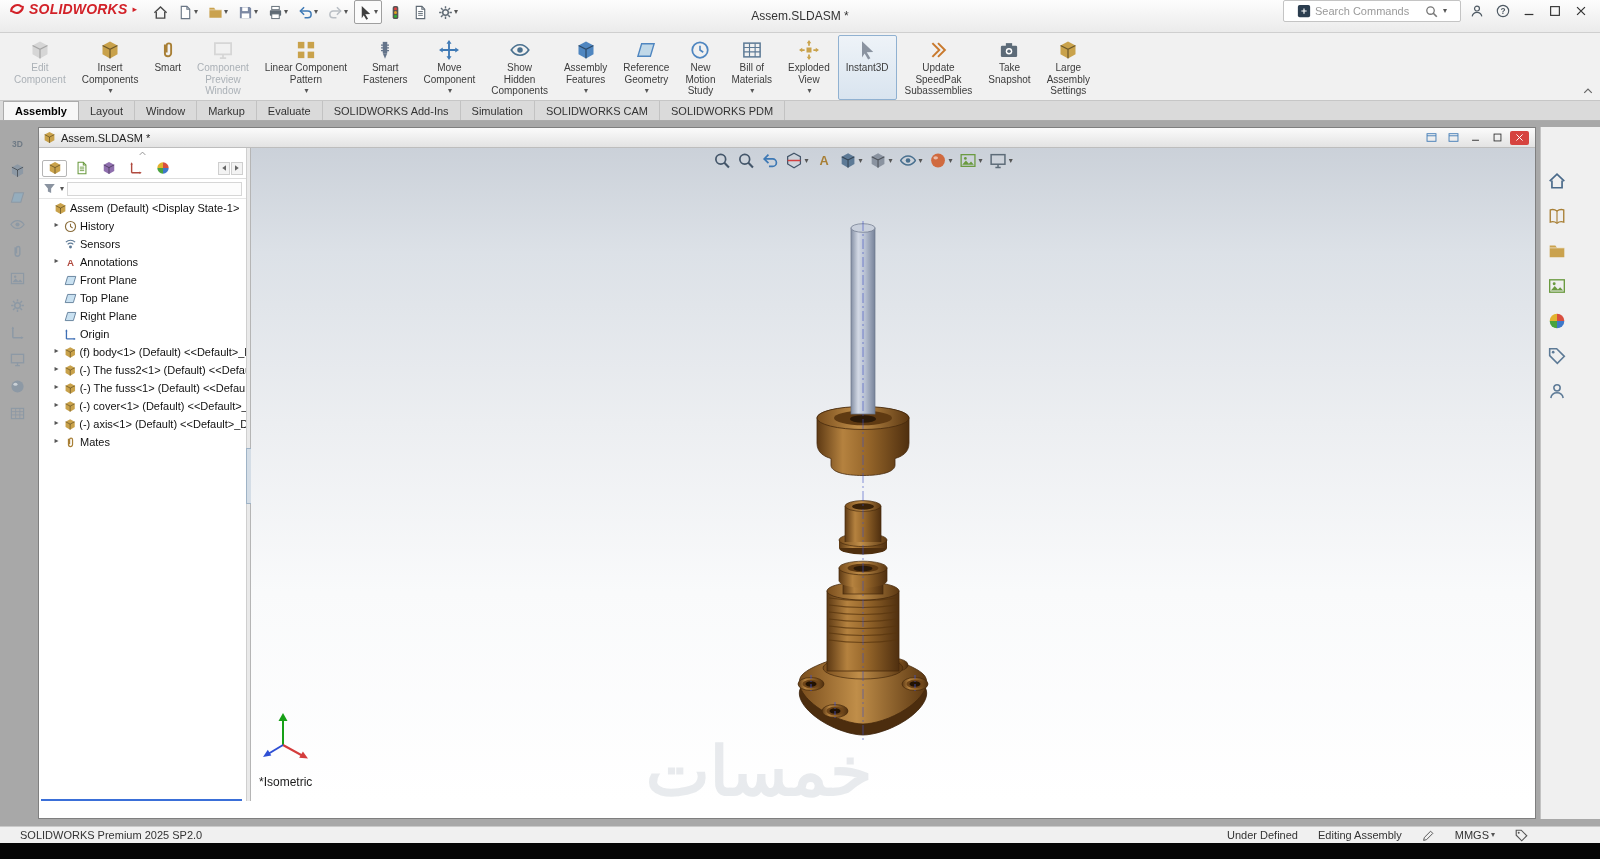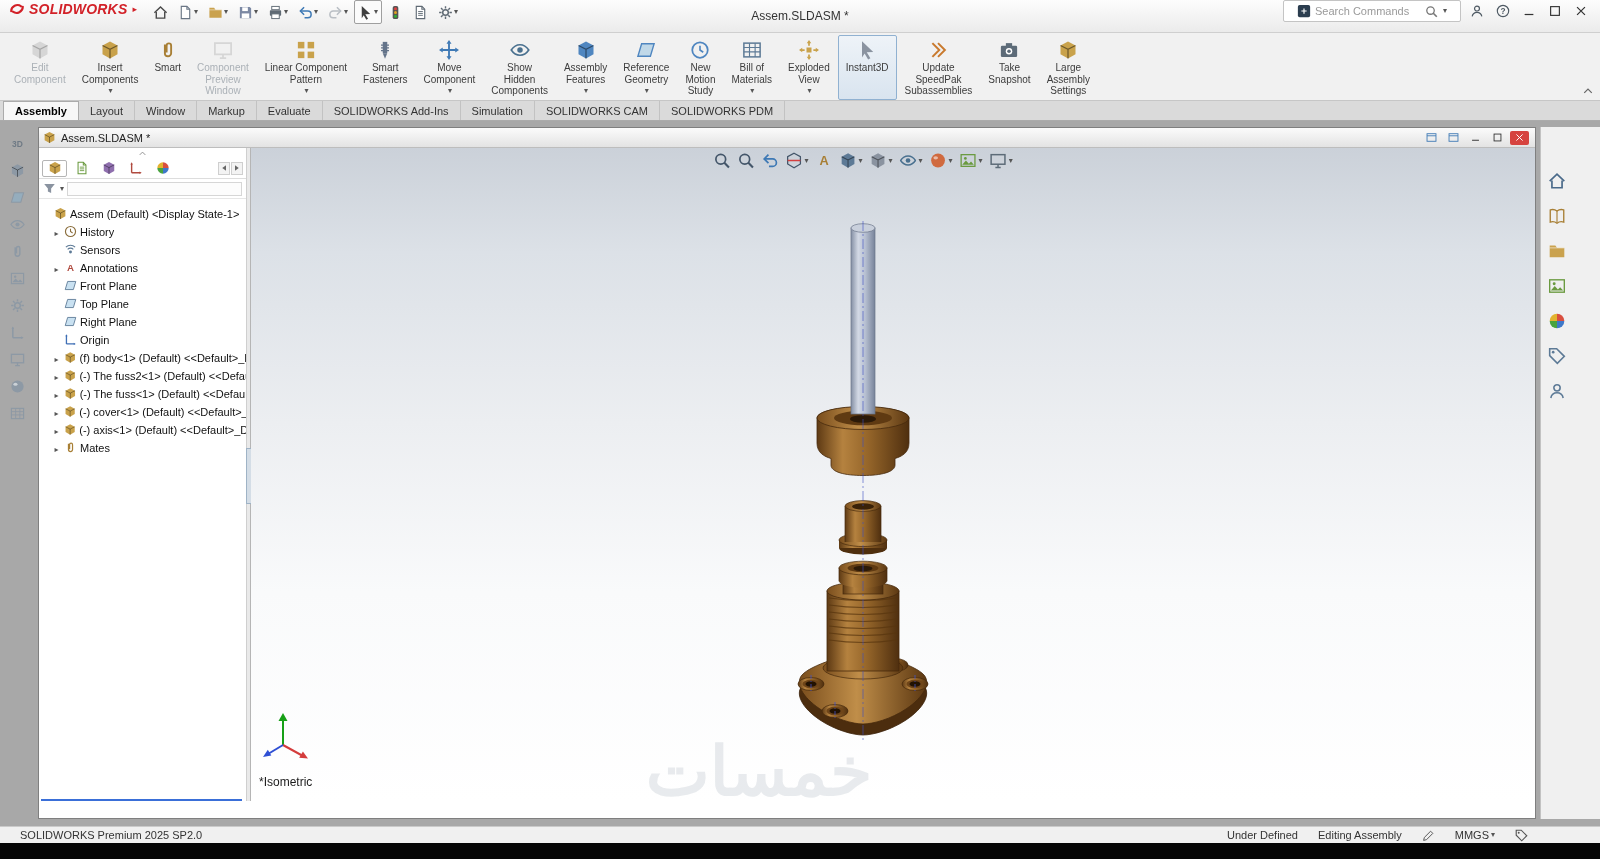"Assem (Default) <Display State-1>" .trow { align-items: flex-end -> flex-start }
